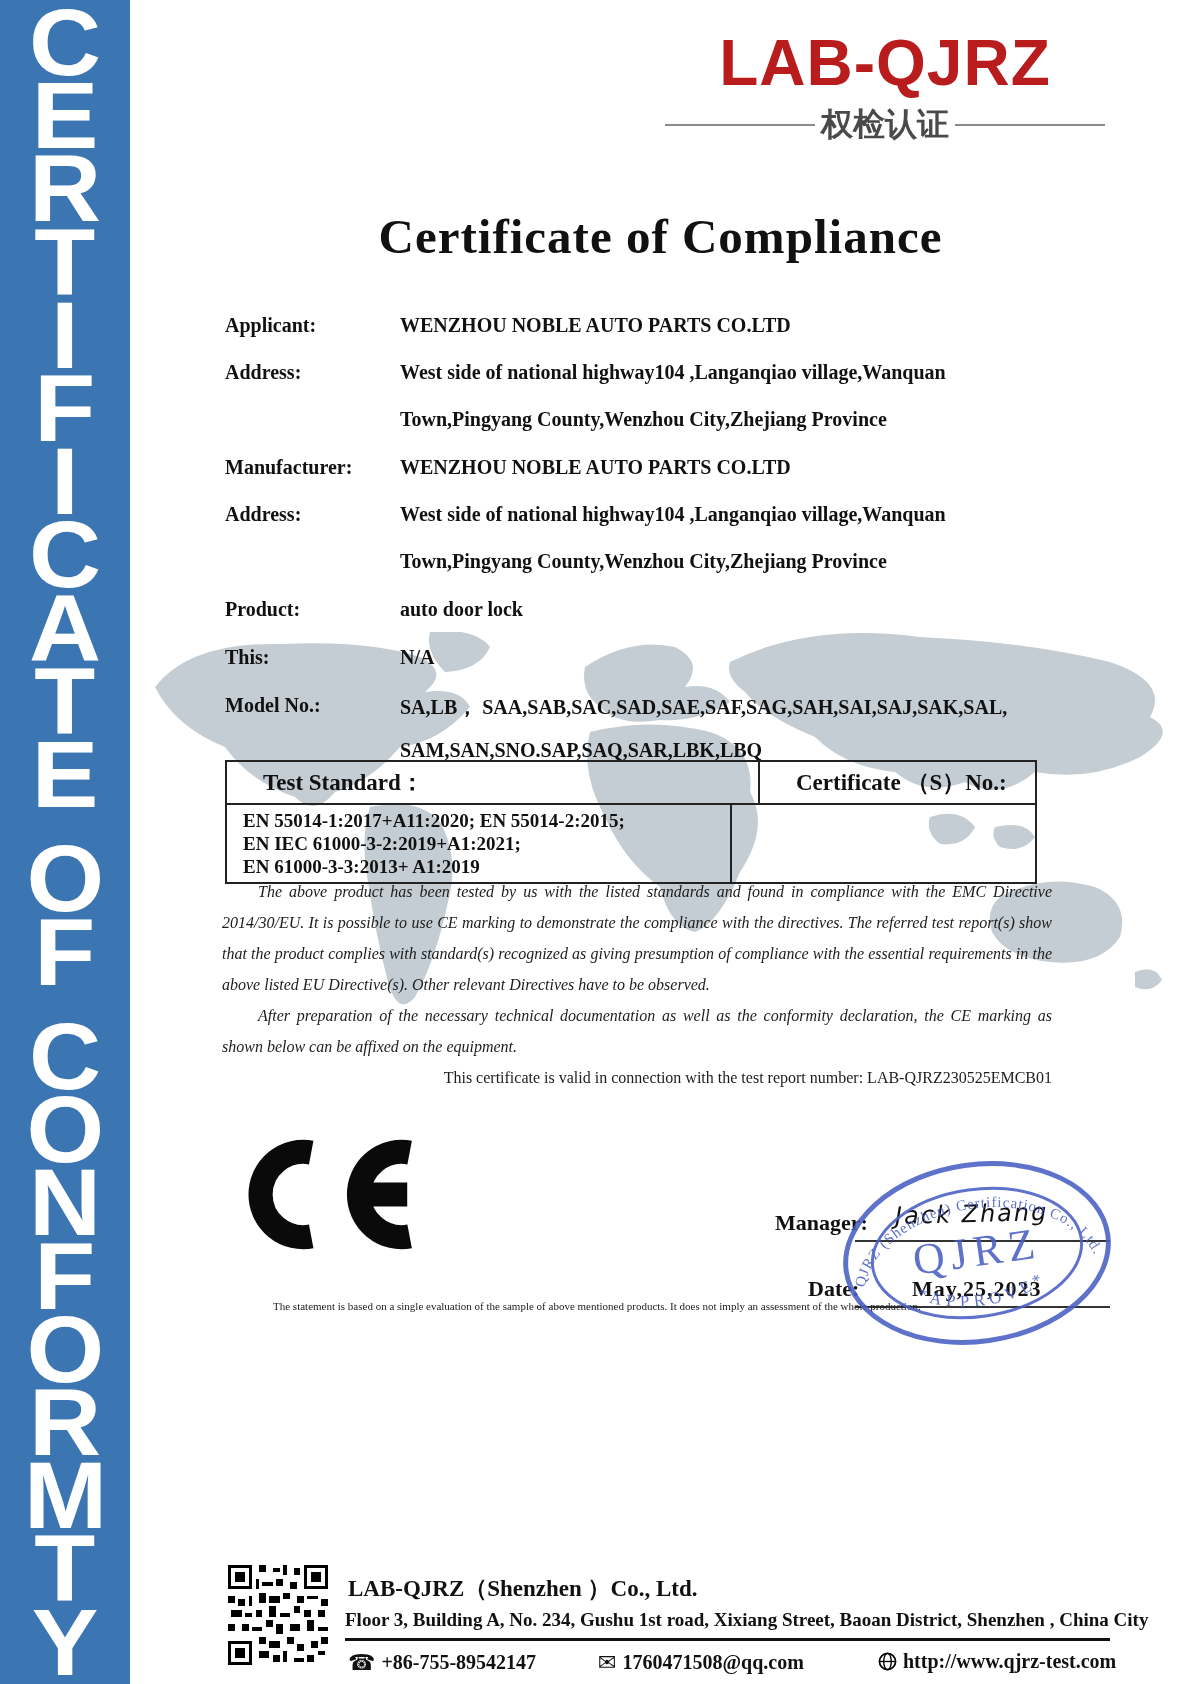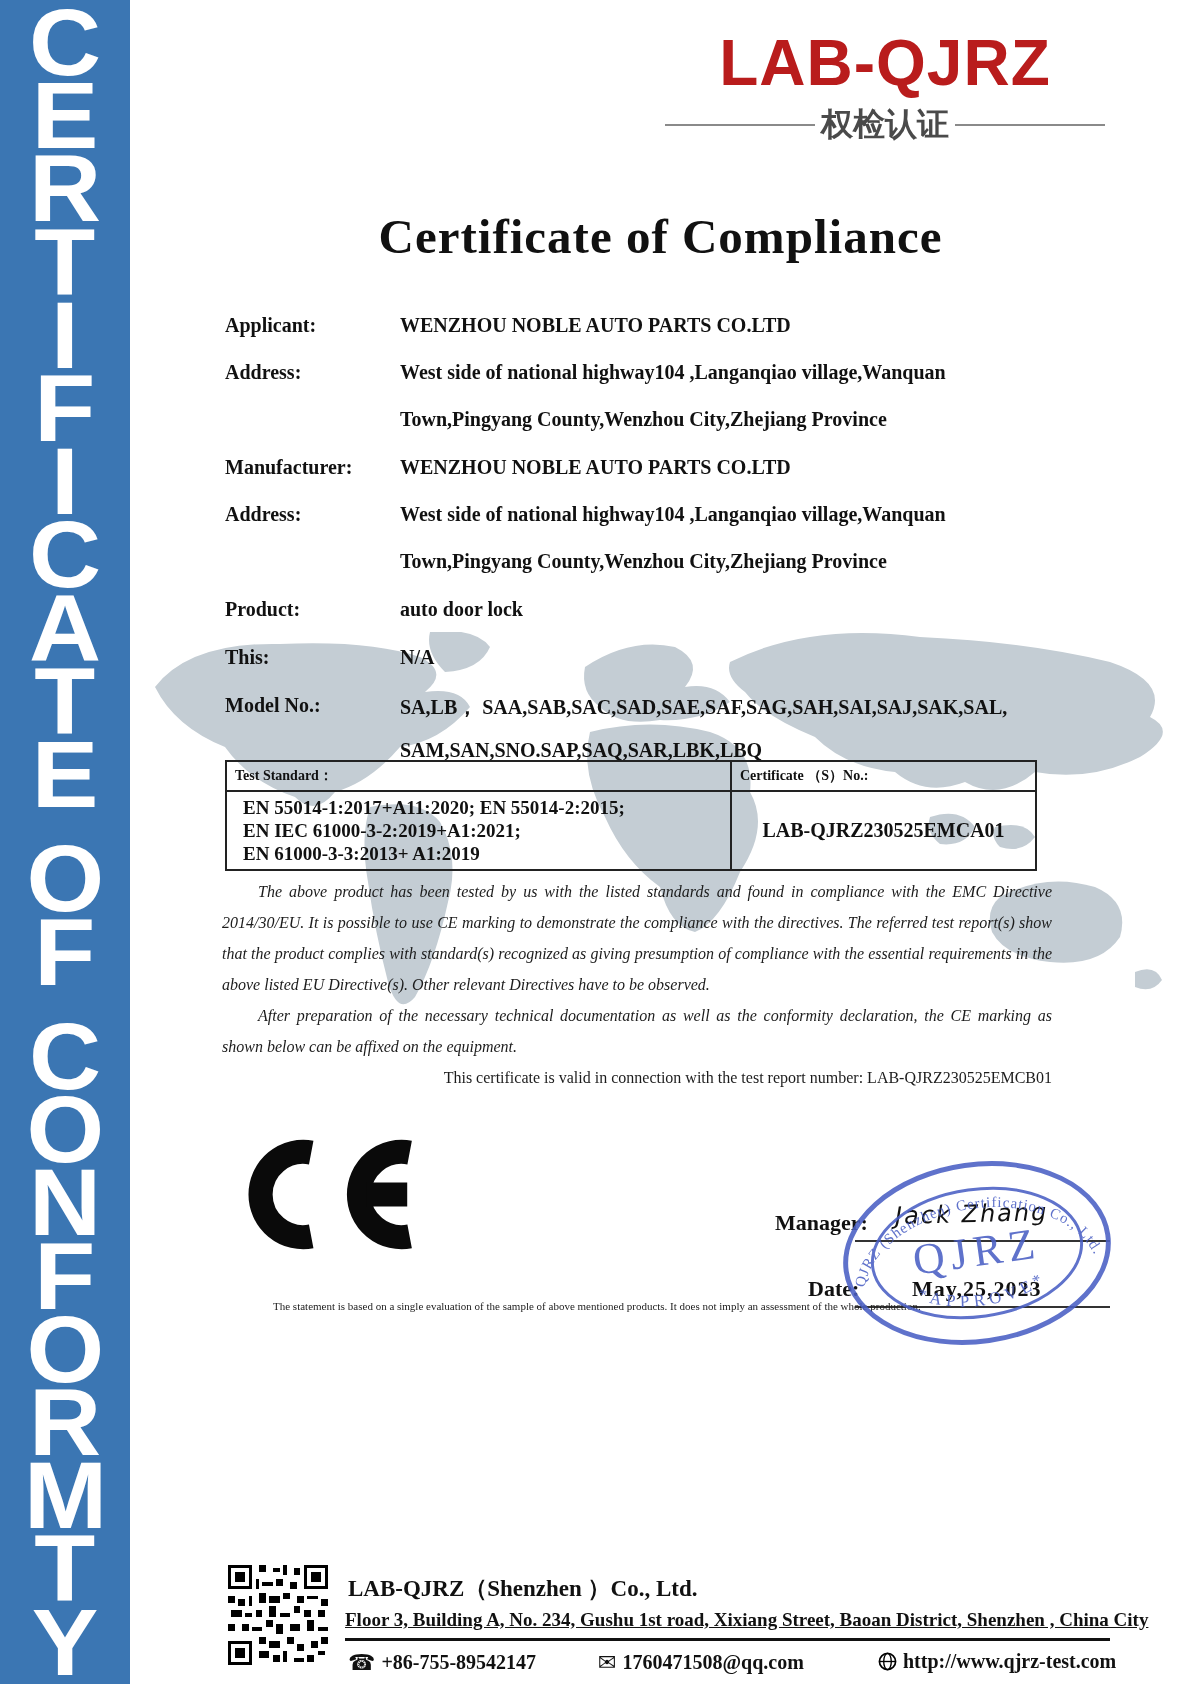"Test Standard：" .thead .tcell-l,.thead .tcell-r { font-size: 14px -> 23px; margin-left: none -> 28px }
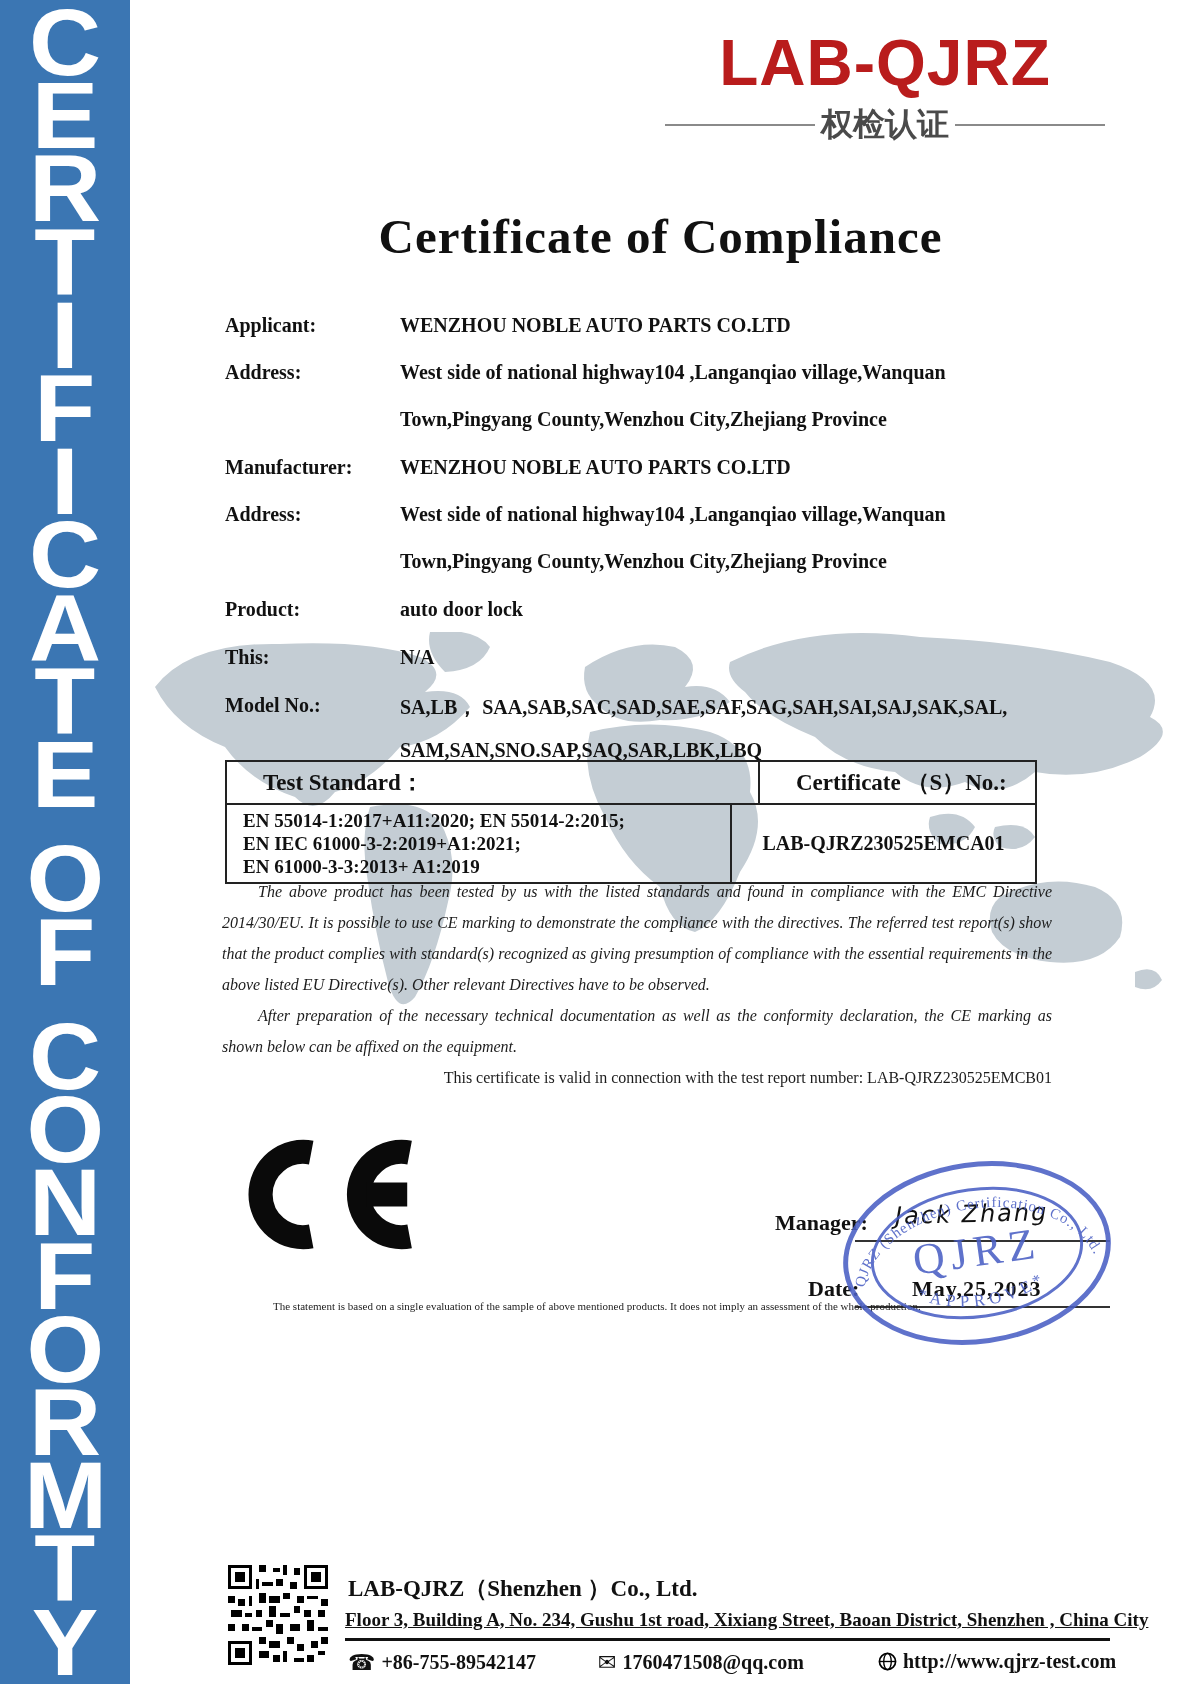"LAB-QJRZ230525EMCA01" div.tcell-r { html: <div>LAB-QJRZ230525EMCA01</div> -> none }
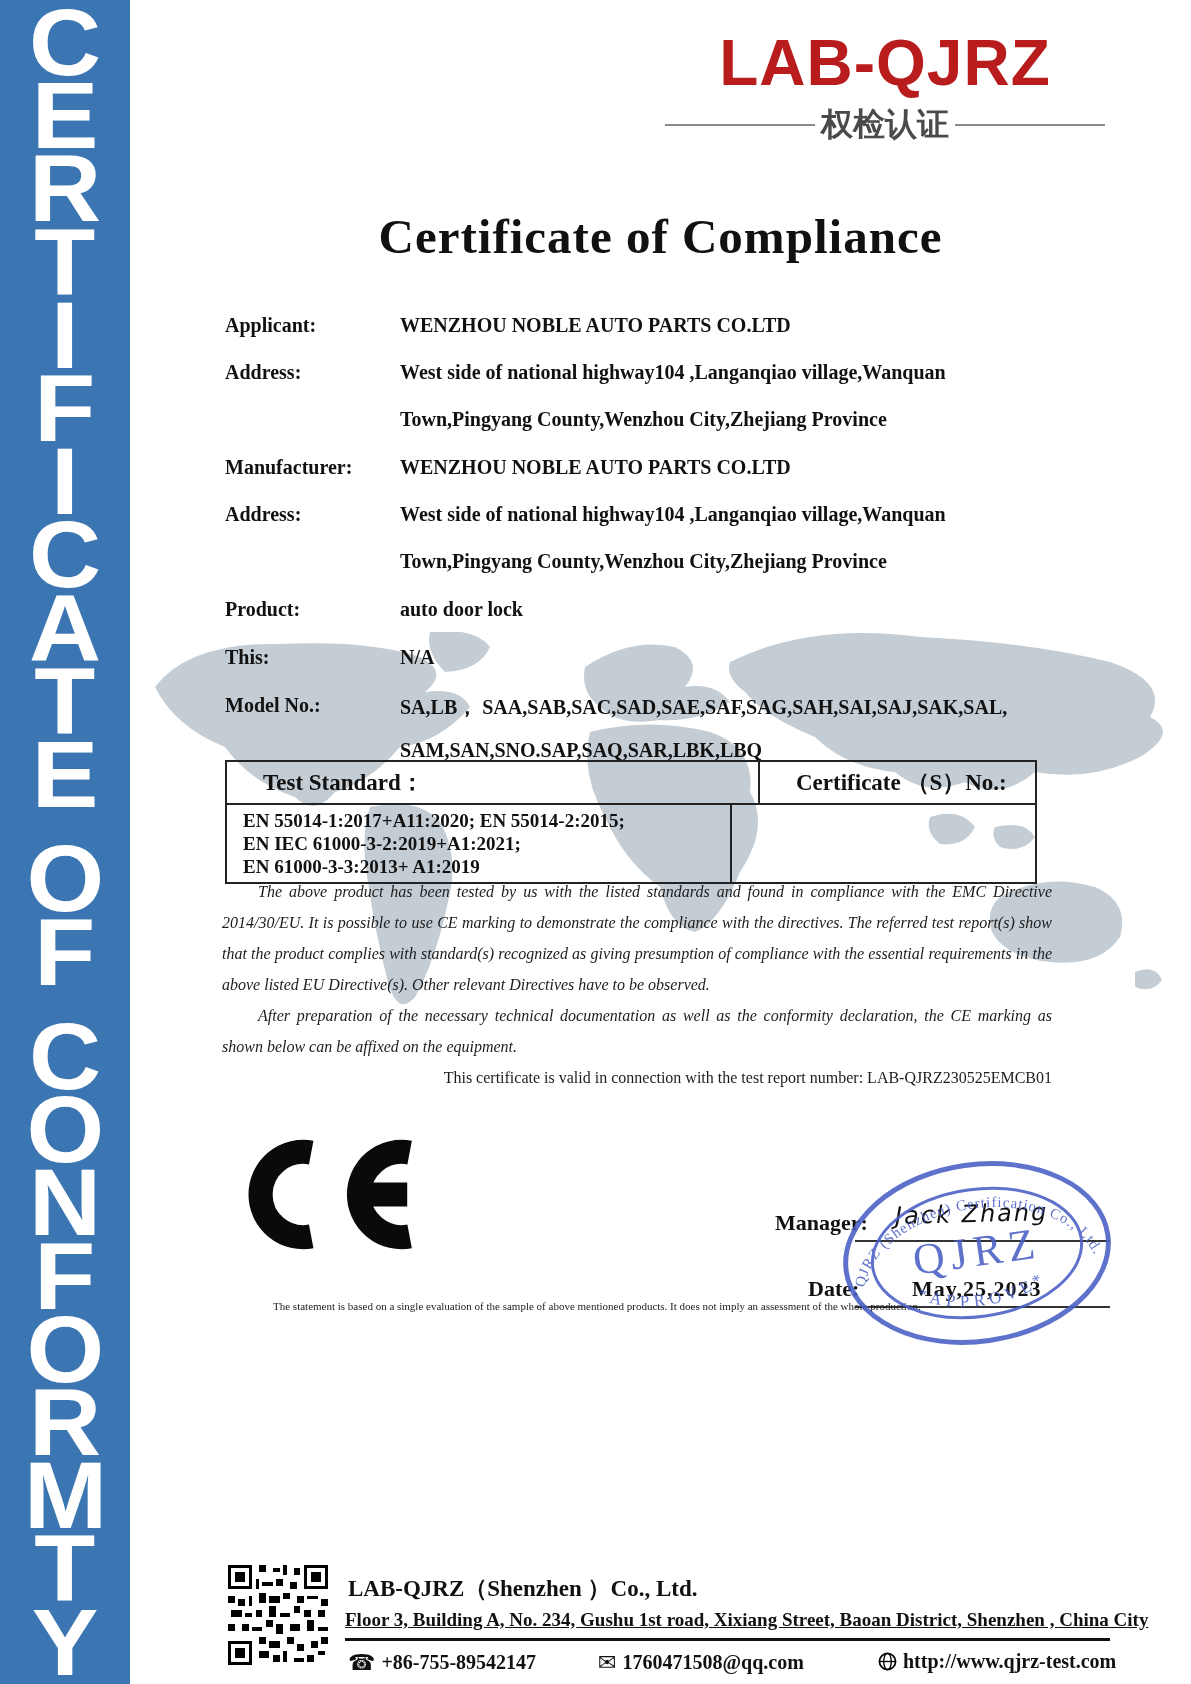"Floor 3, Building A, No." .f-address { text-decoration: underline -> none }
